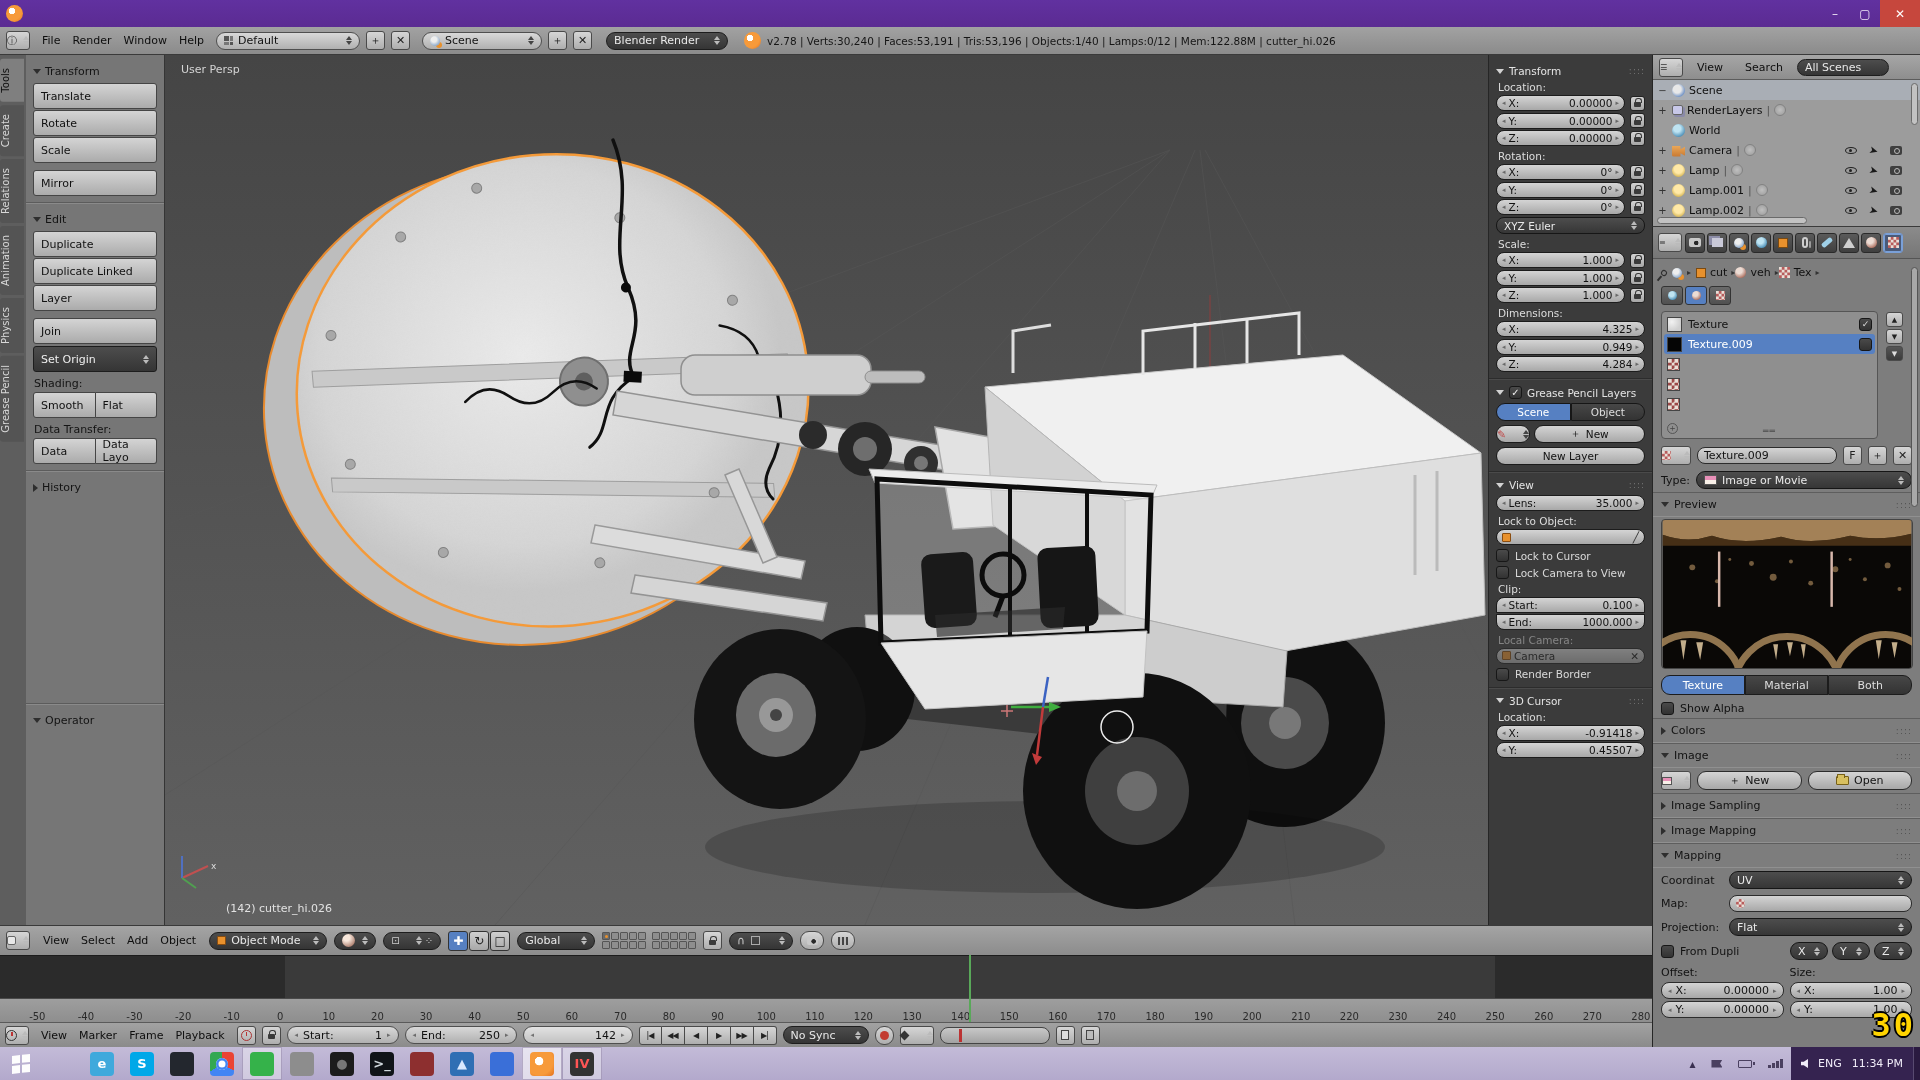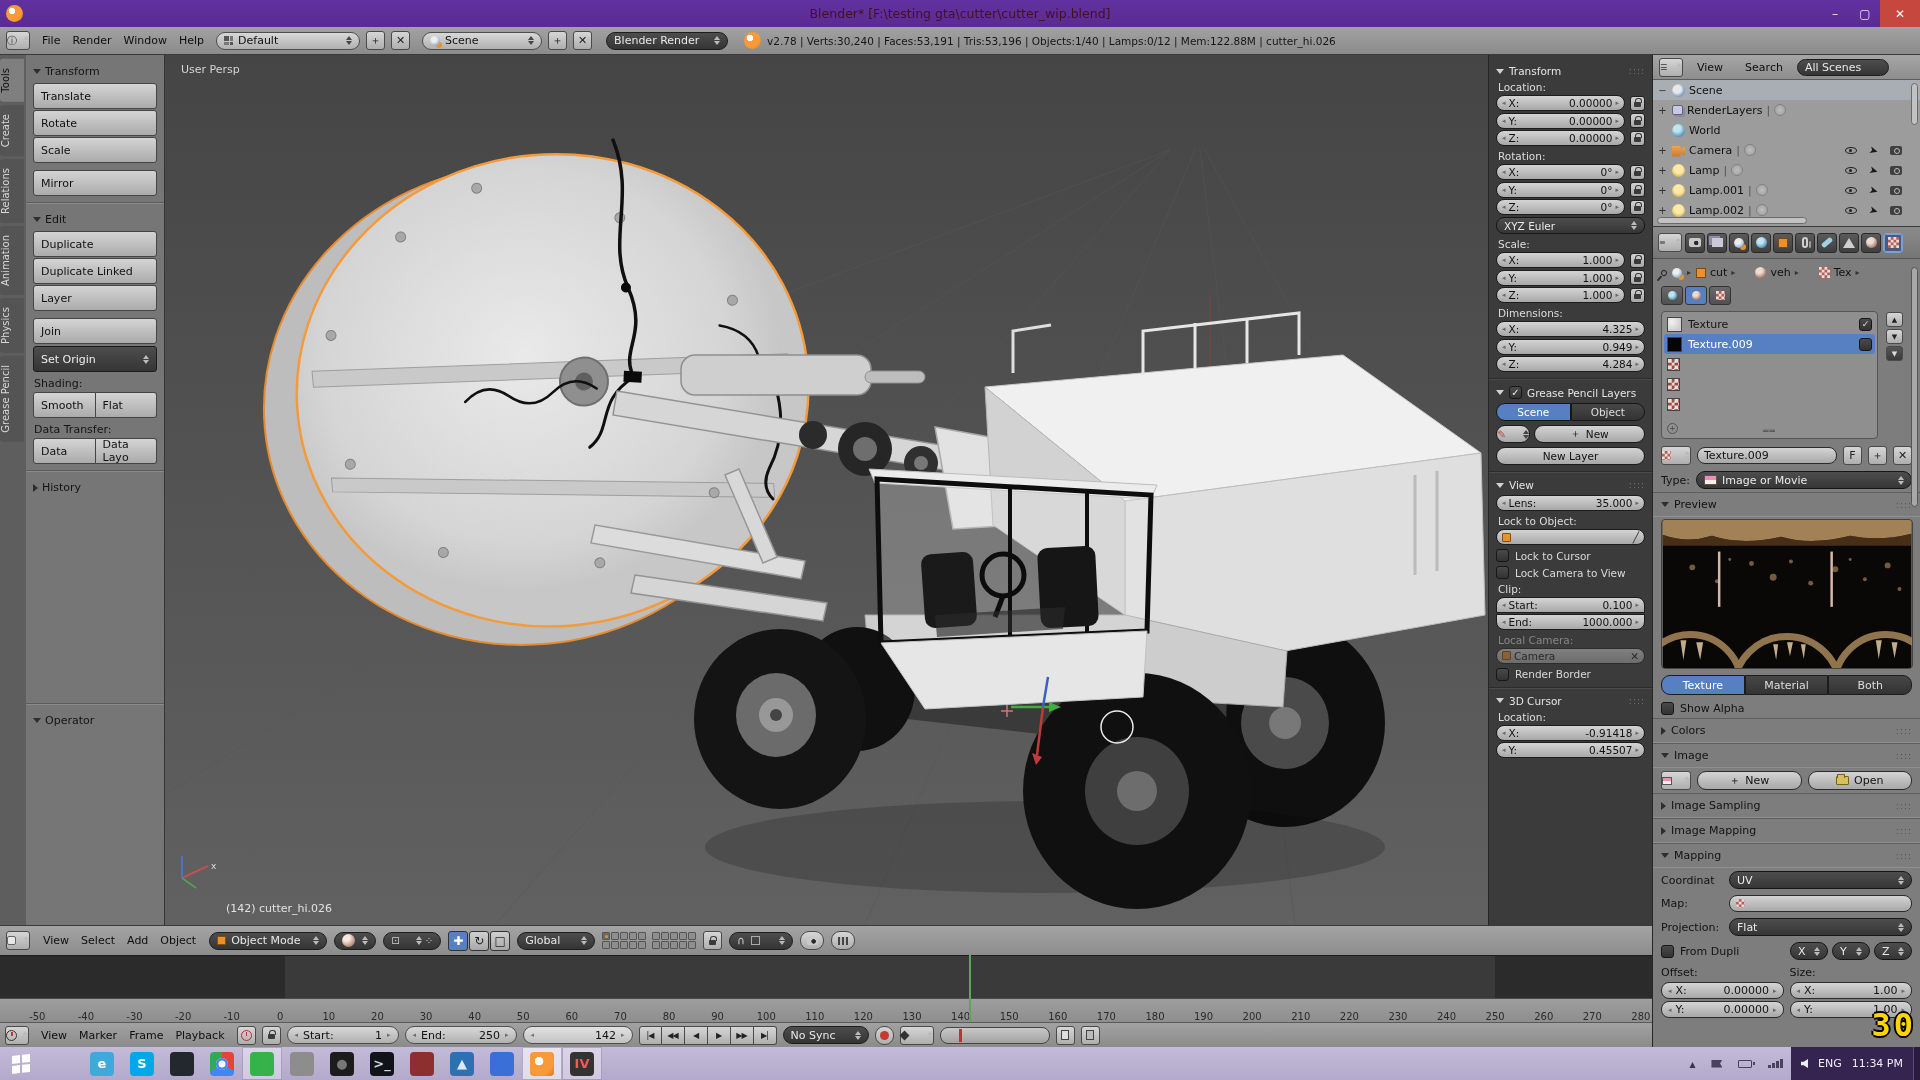"Blender* [F:\testing" div { html: <div>Blender* [F:\testing gta\cutter\cutter_wip.blend]</div> -> none }
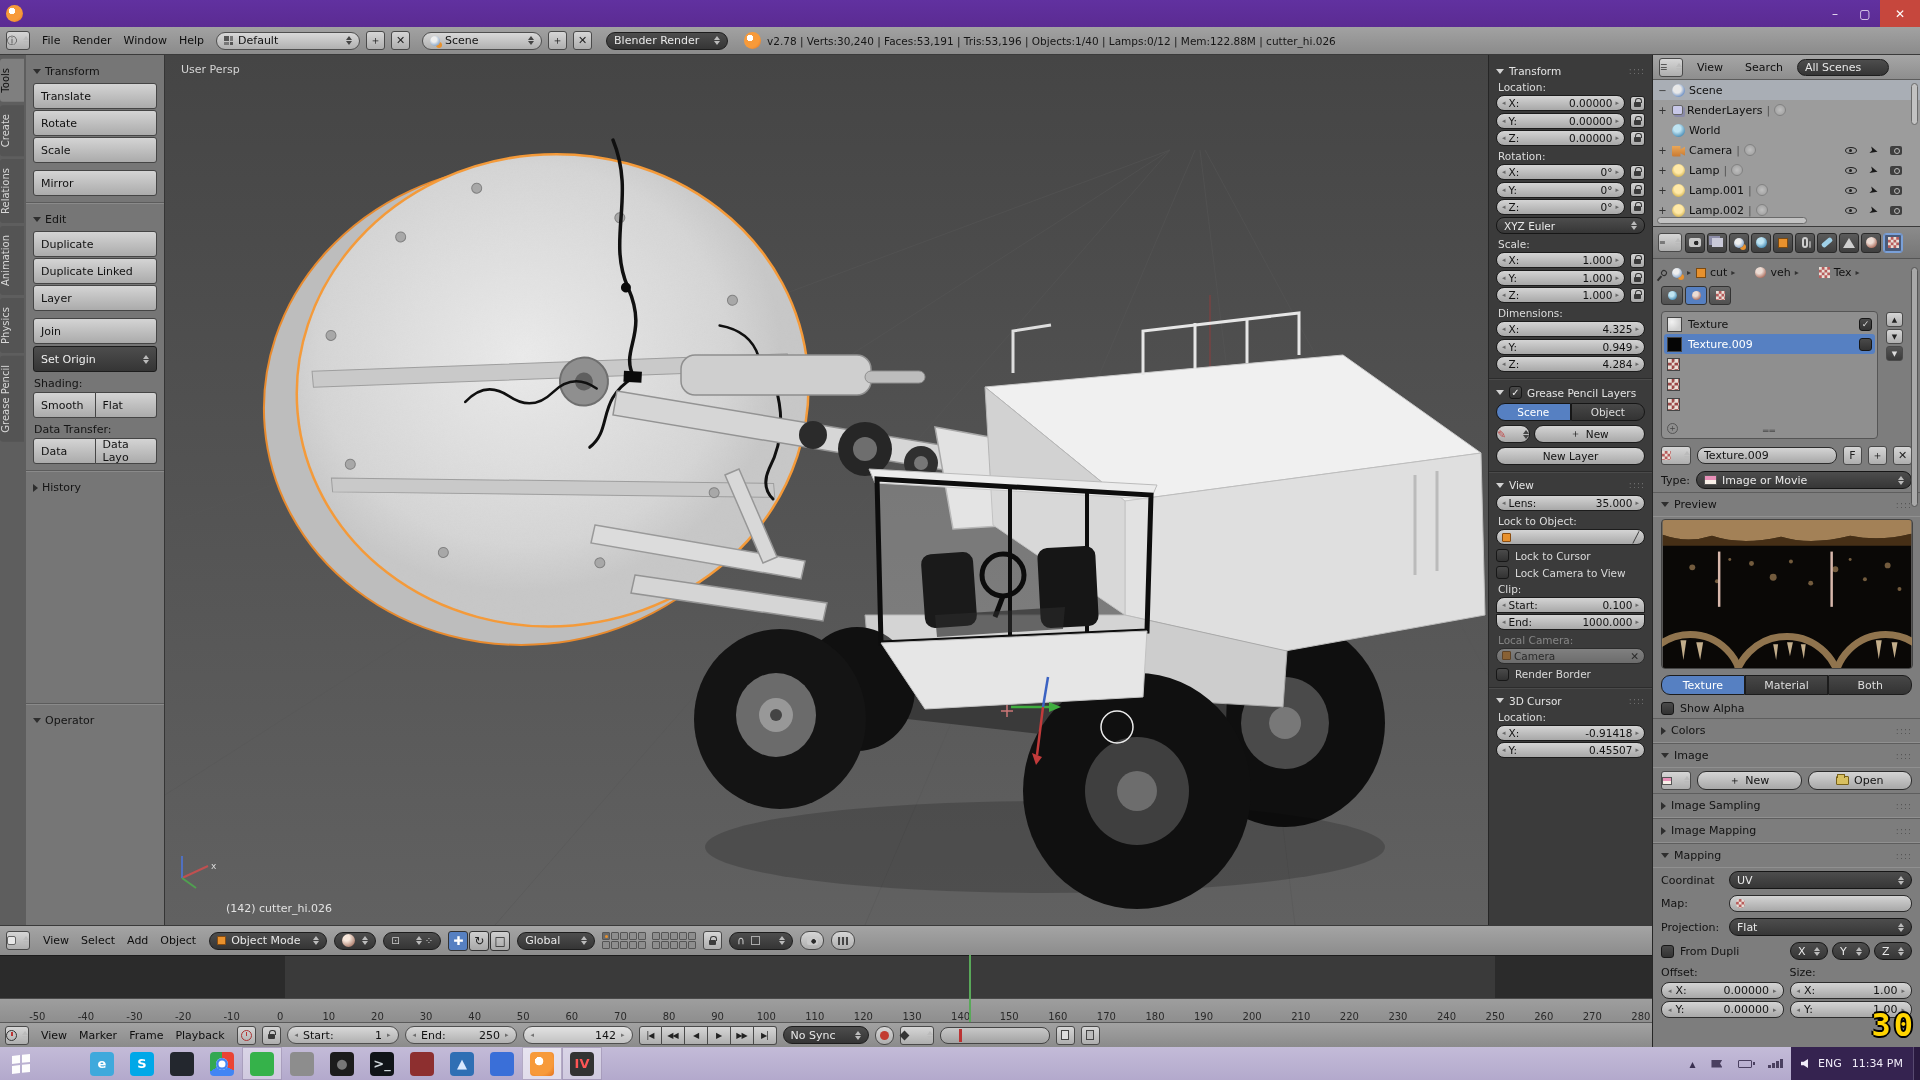"cut" span { gap: 20px -> 0 }
